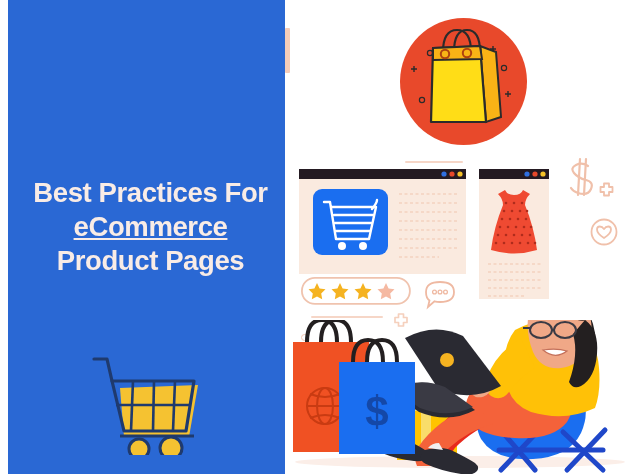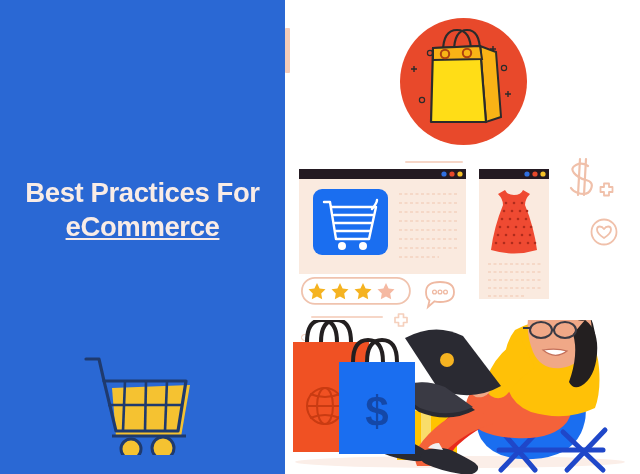"Best Practices For" .blue-panel { left: 0 -> 8px }
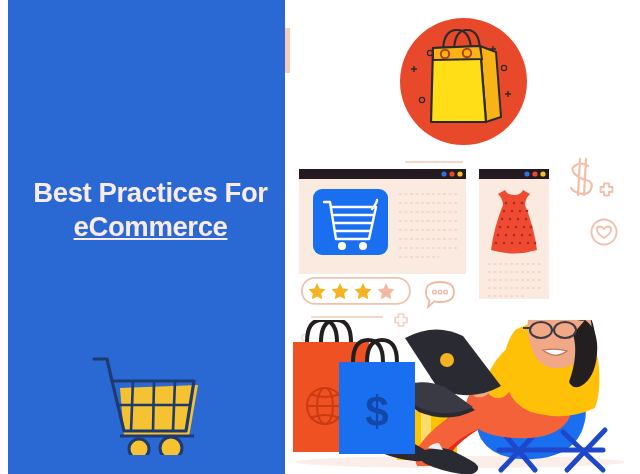"Product Pages" span.l3 { html: none -> <span>Product Pages</span> }
